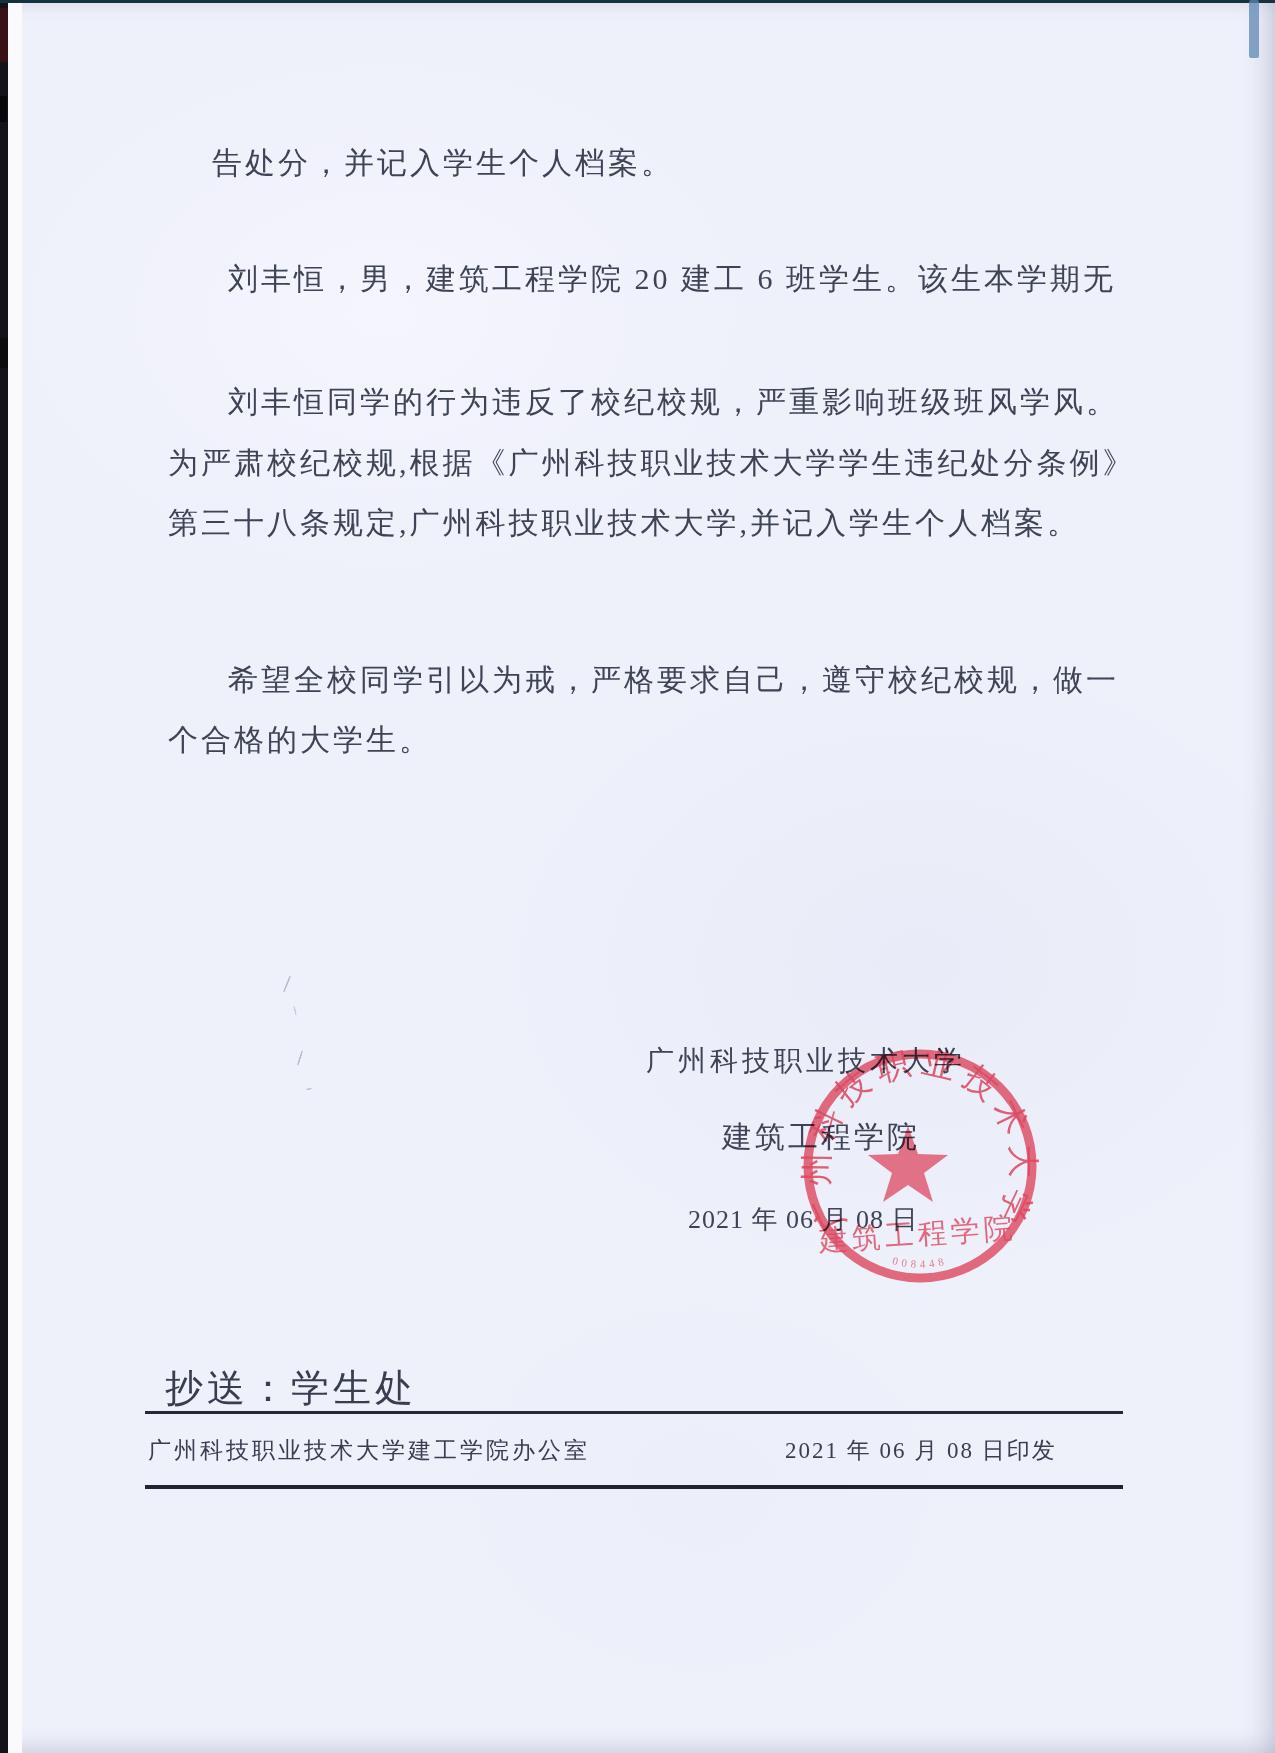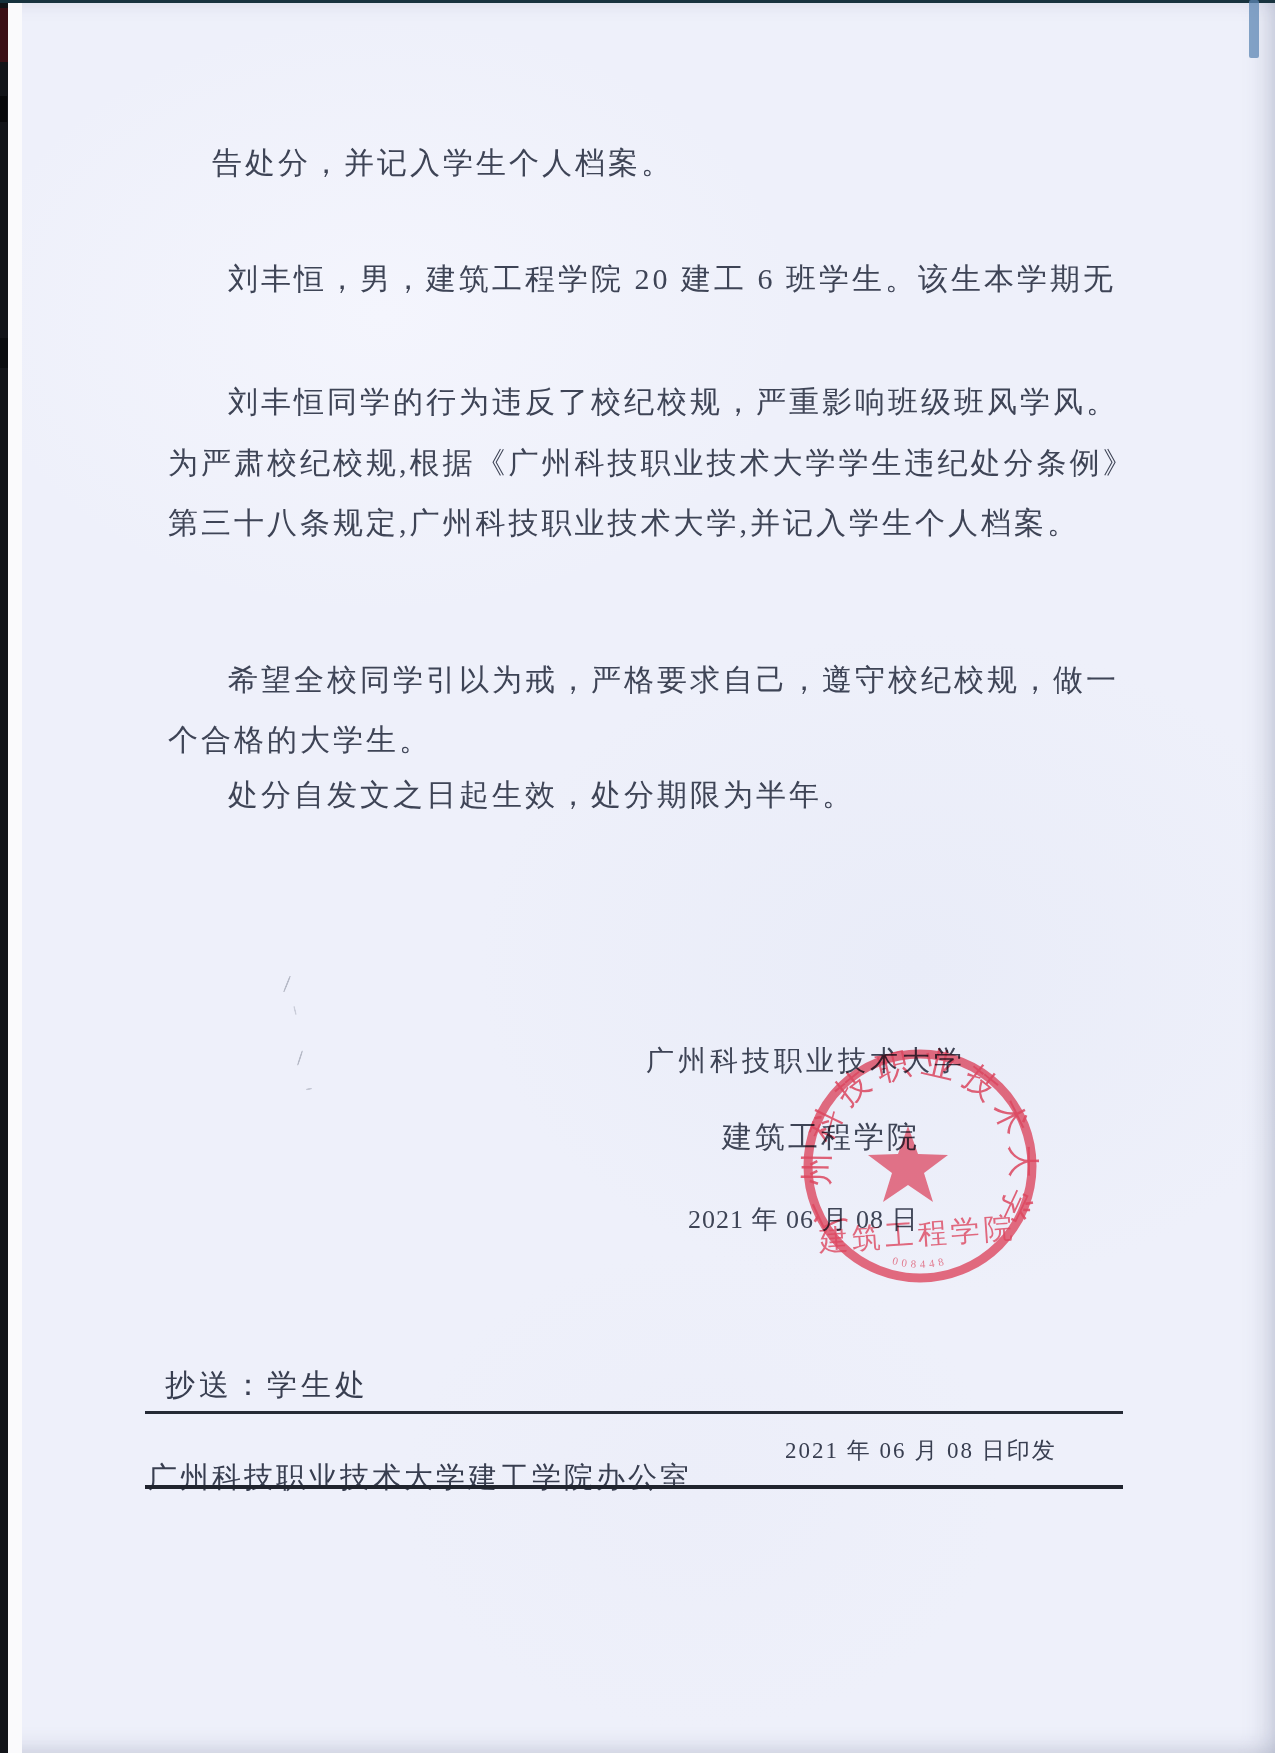"处分自发文之日起生效，处分期限为半年。" div.bodyline { html: <div>处分自发文之日起生效，处分期限为半年。</div> -> none }
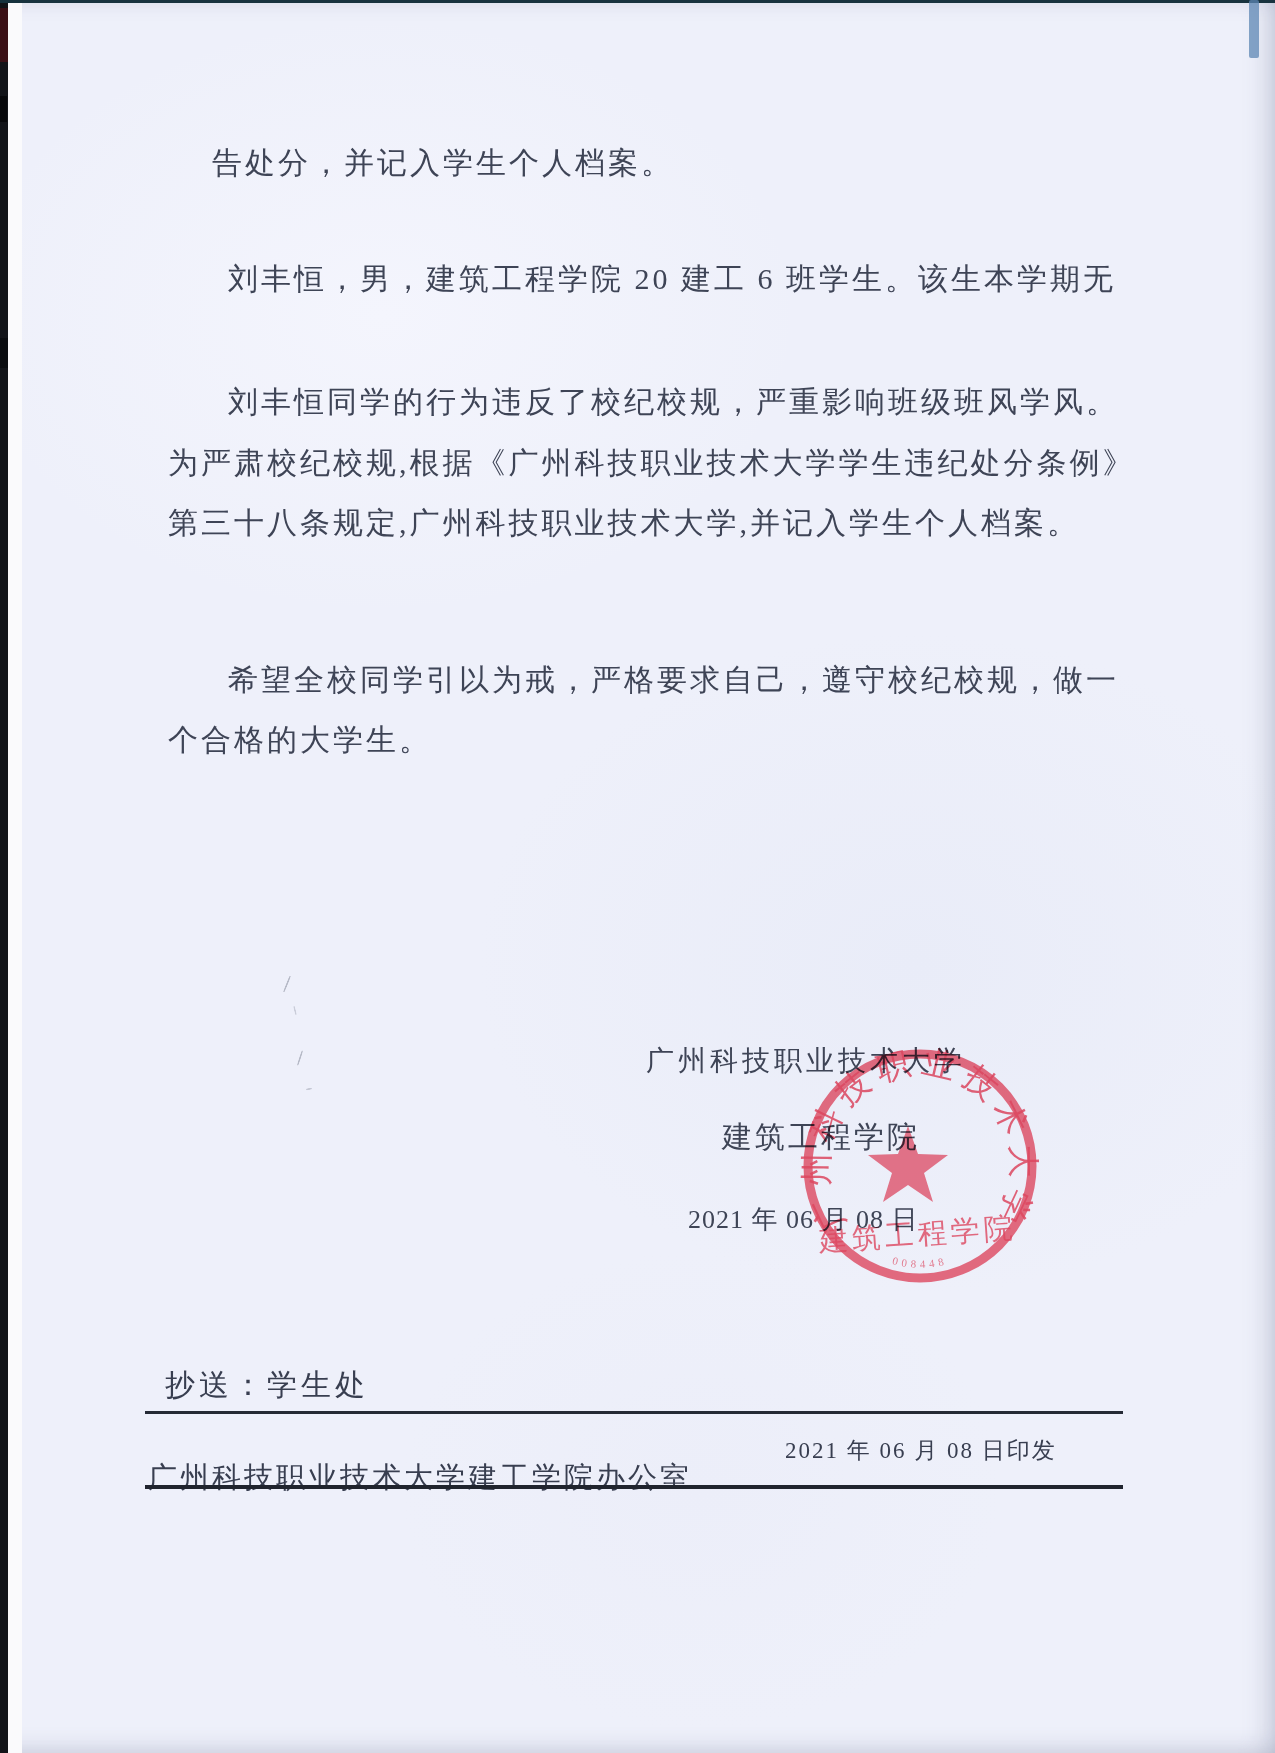"抄送：学生处" .footerline { font-size: 30px -> 38px }
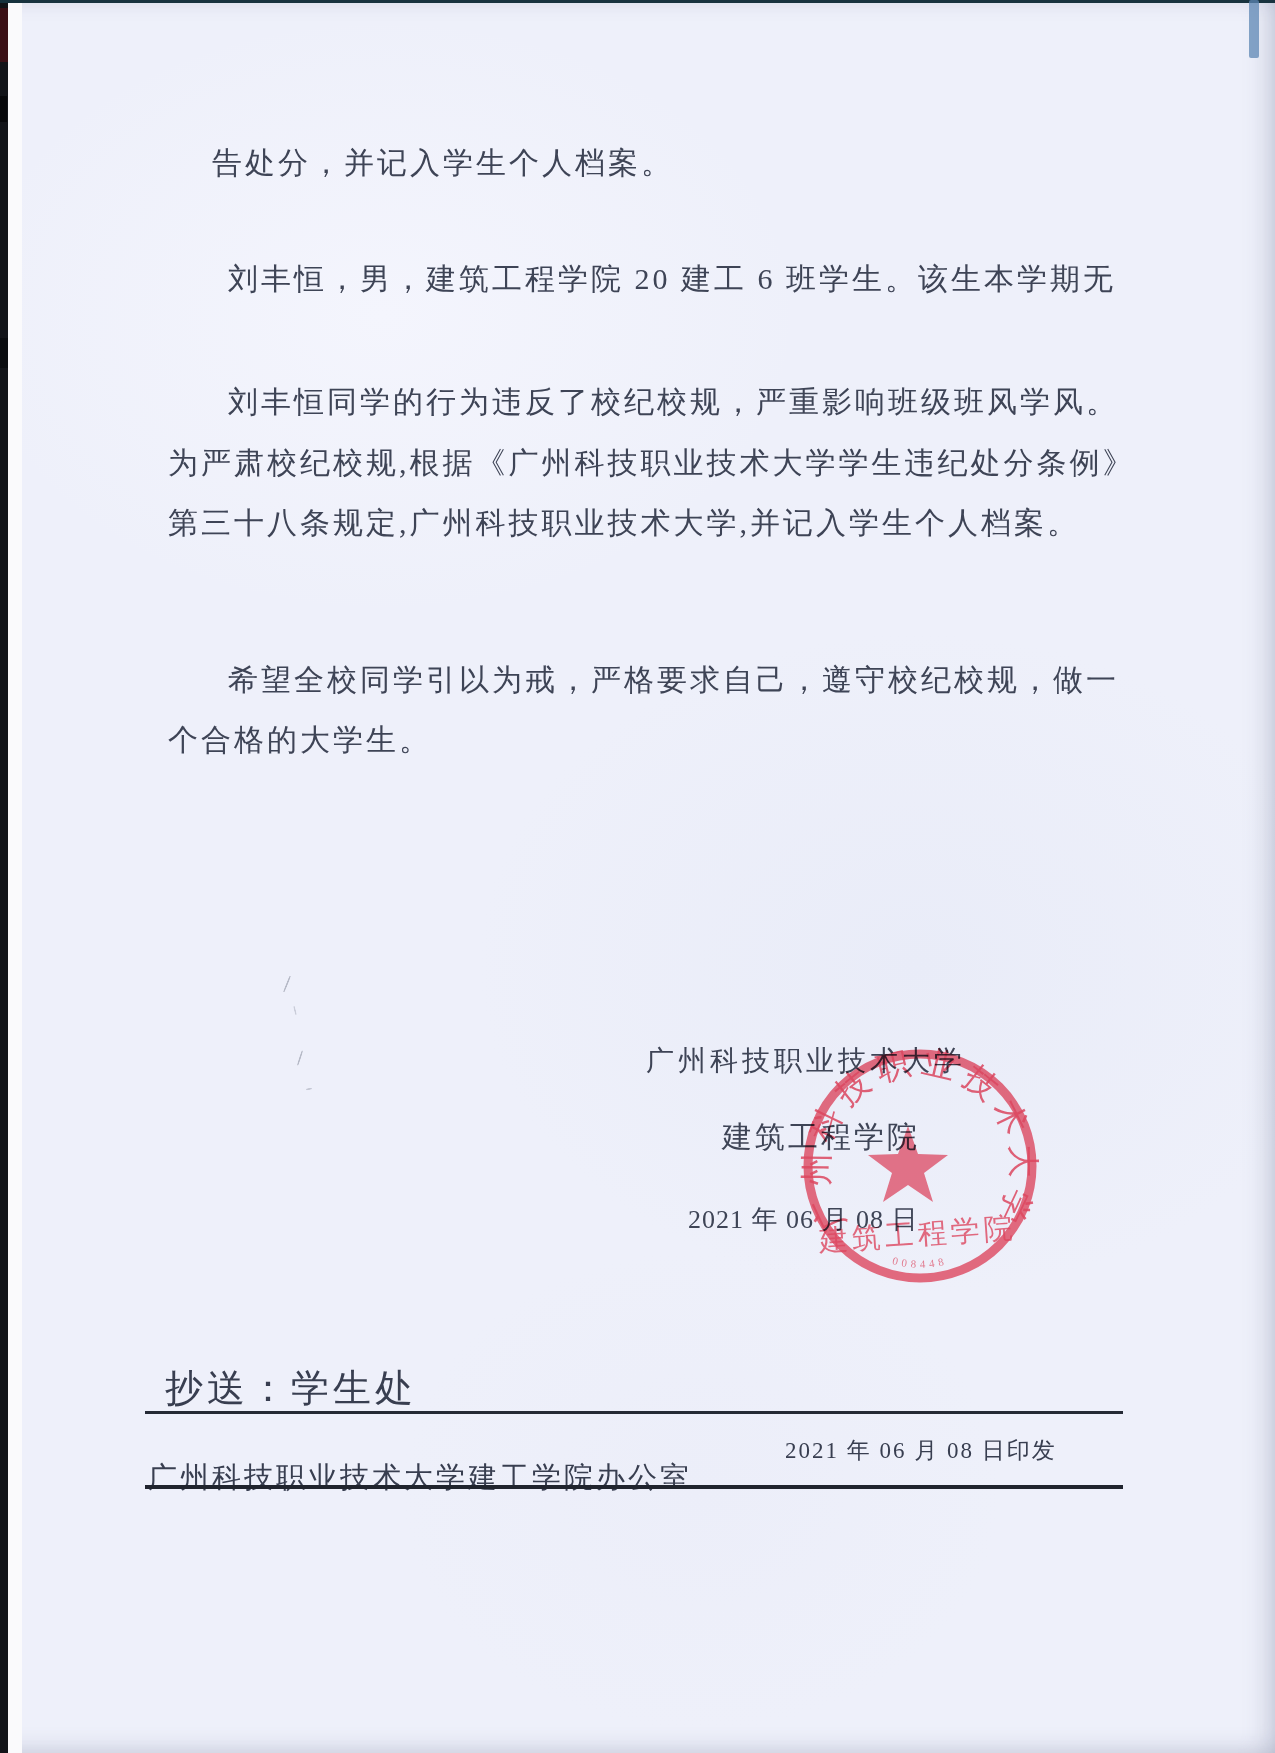"广州科技职业技术大学建工学院办公室" div.footerline { font-size: 29px -> 23px; margin-top: 24px -> none }
